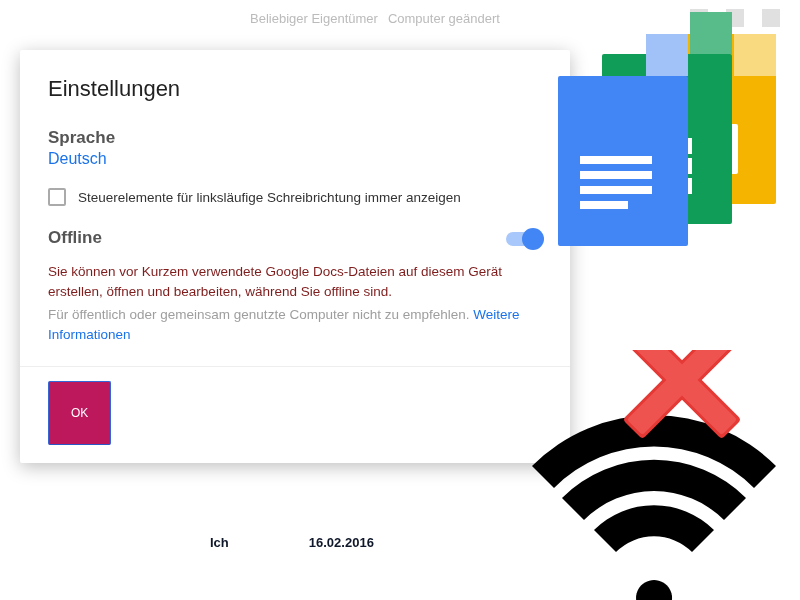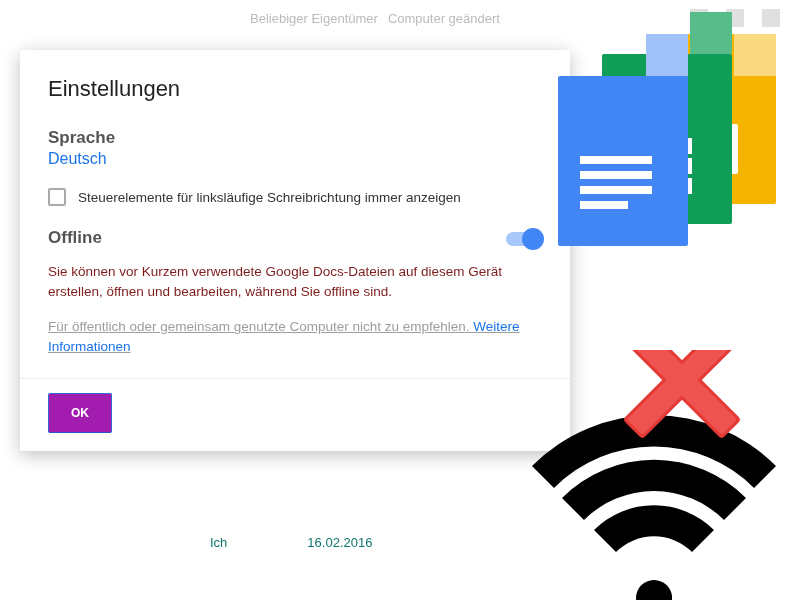"Für öffentlich oder gemeinsam genutzte" .offline-note { margin-top: 16px -> 4px; text-decoration: underline -> none }
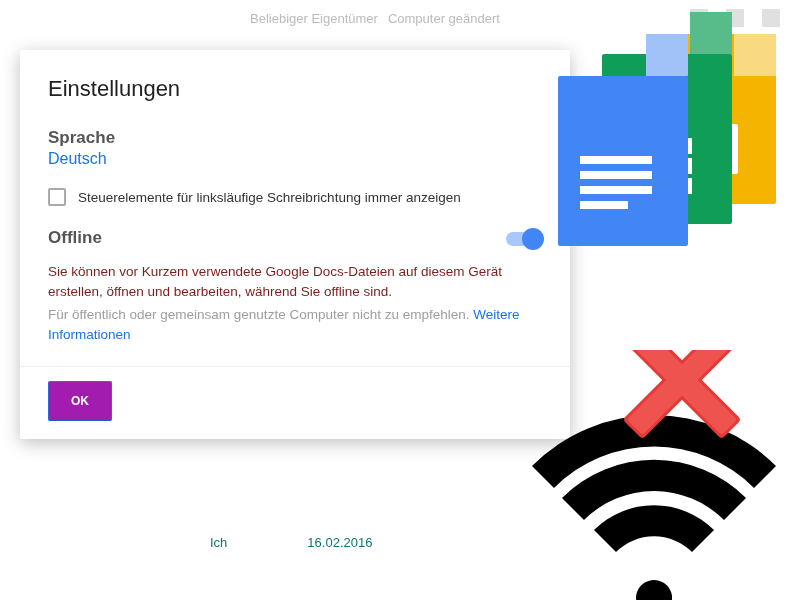"OK" .ok-btn { background: #a21caf -> #be185d; font-weight: 700 -> 400; padding: 12px 22px -> 24px 22px }
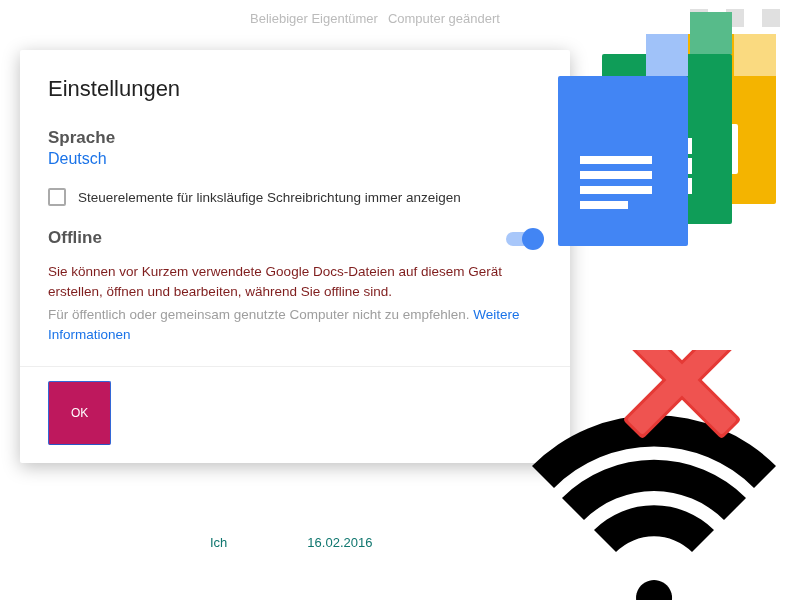"Ich" .bg-footer { color: #0f766e -> #0f172a; font-weight: none -> bold }
